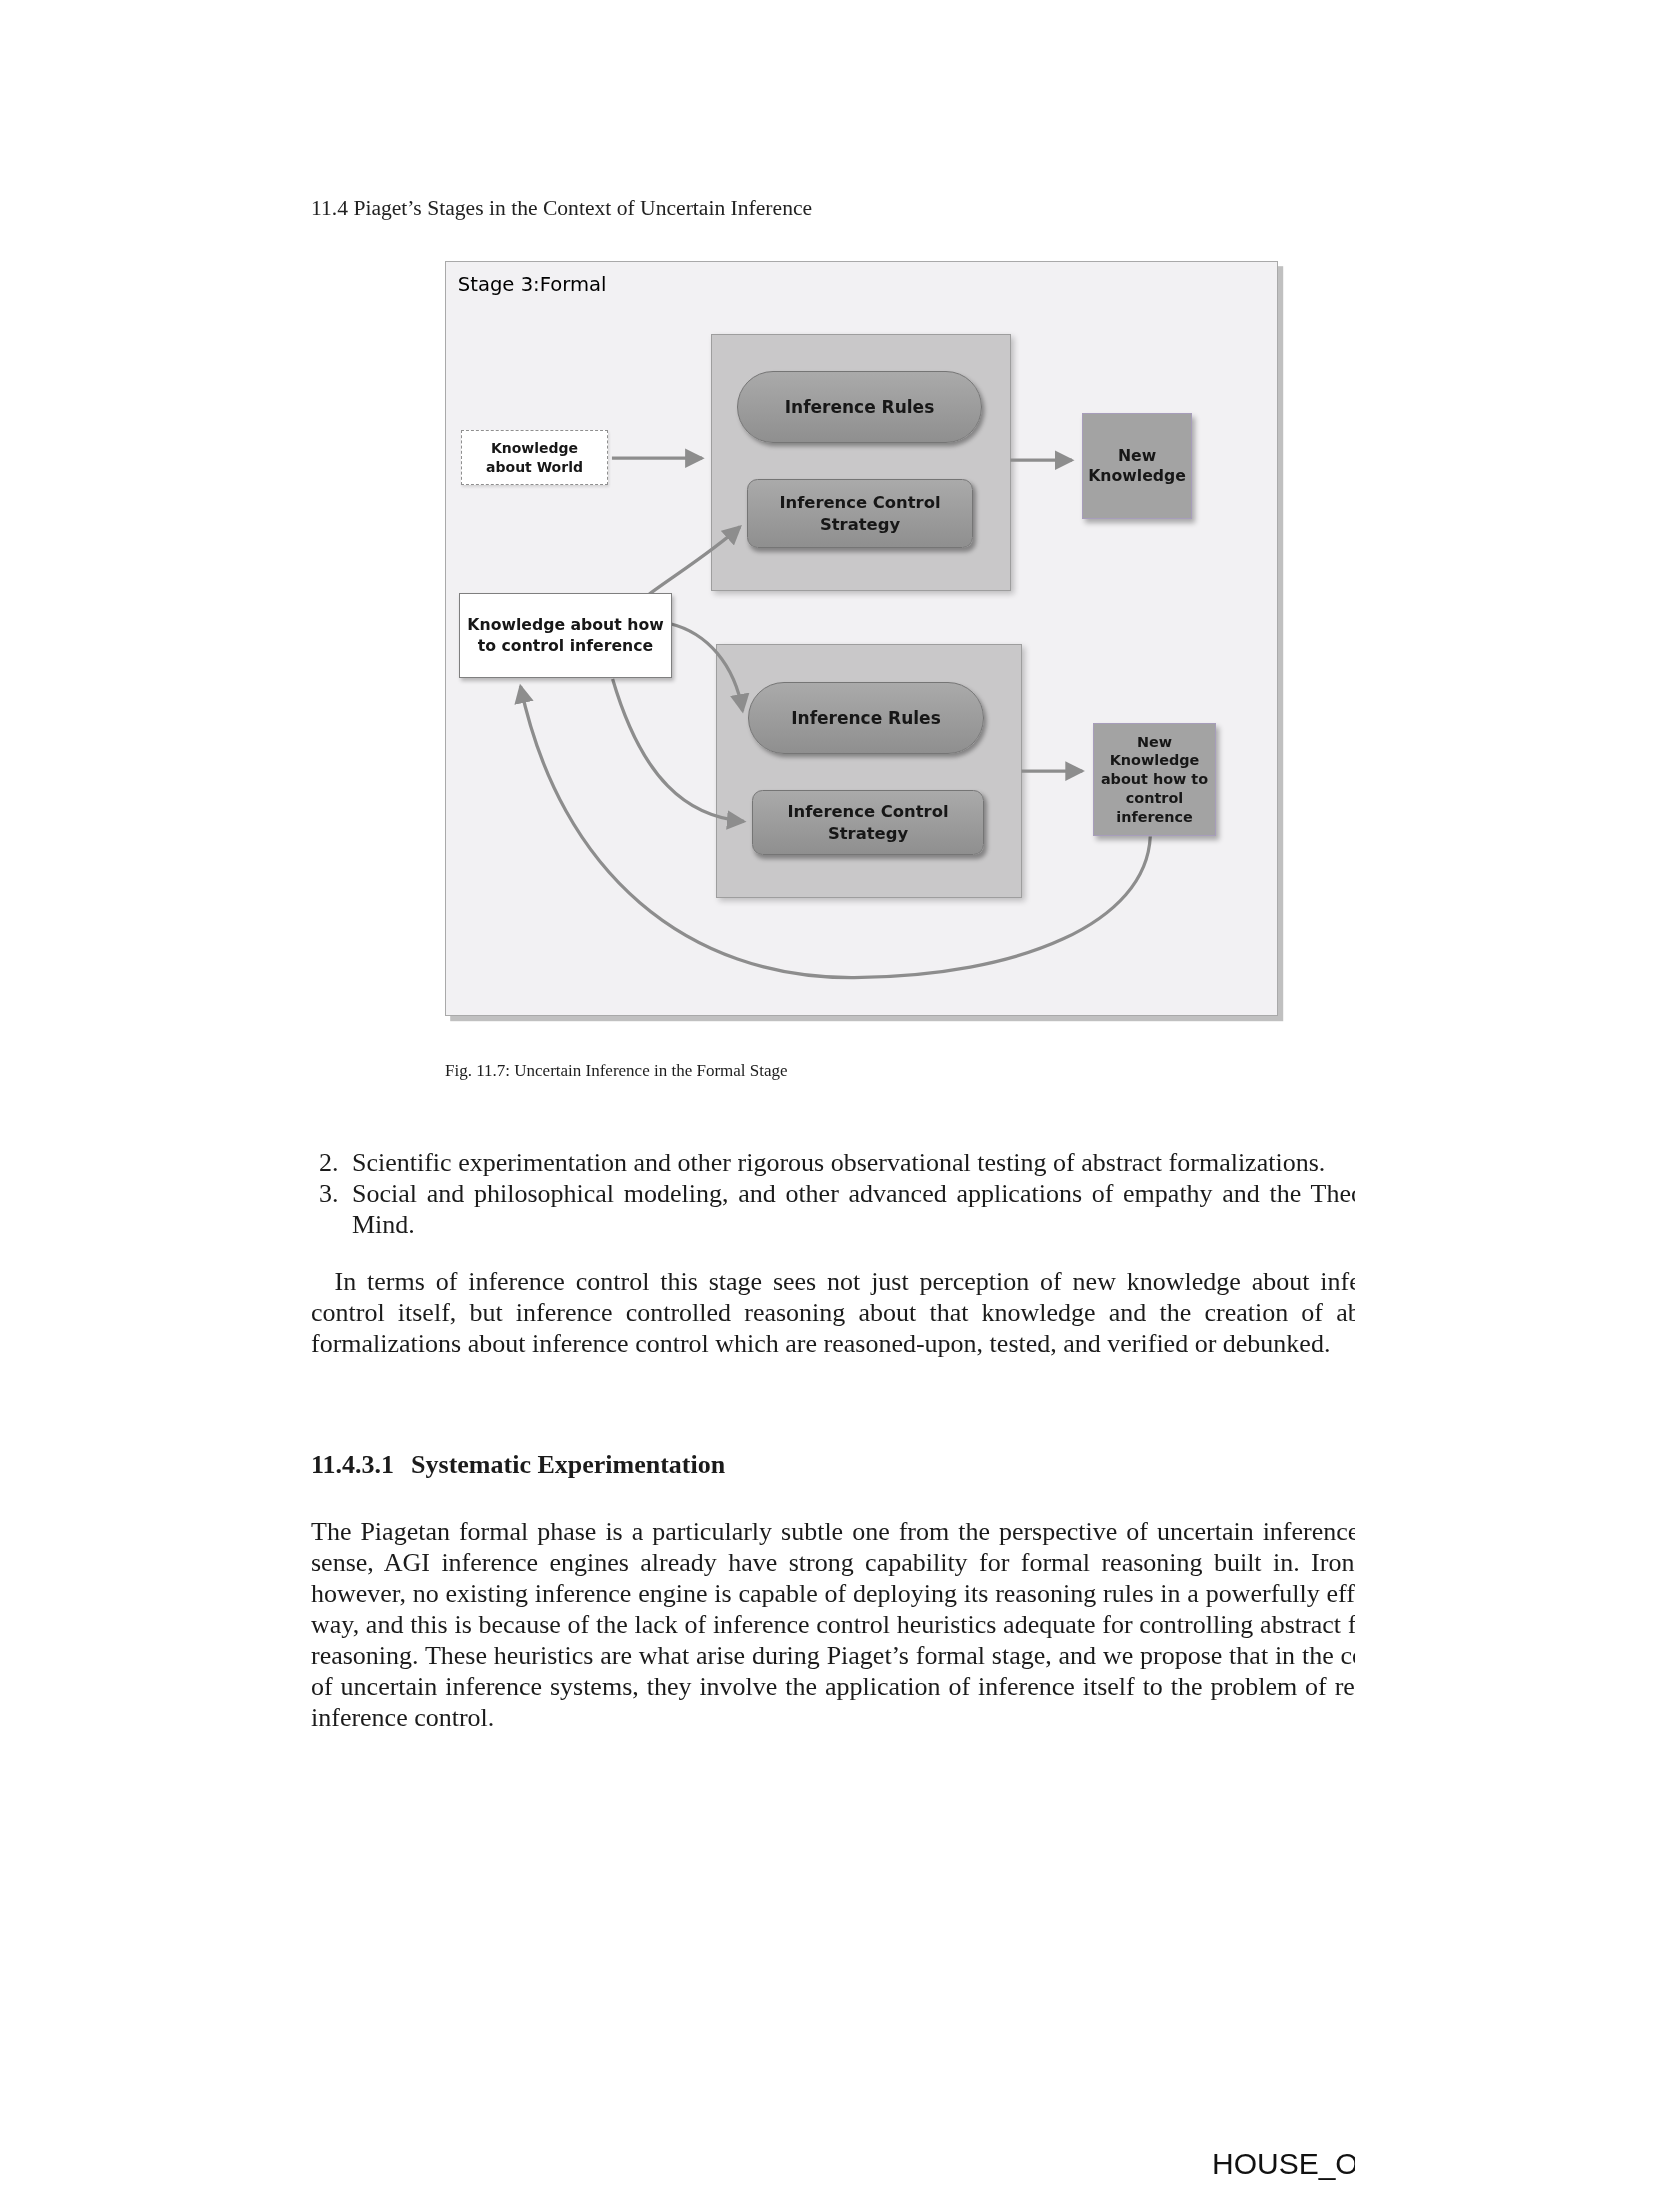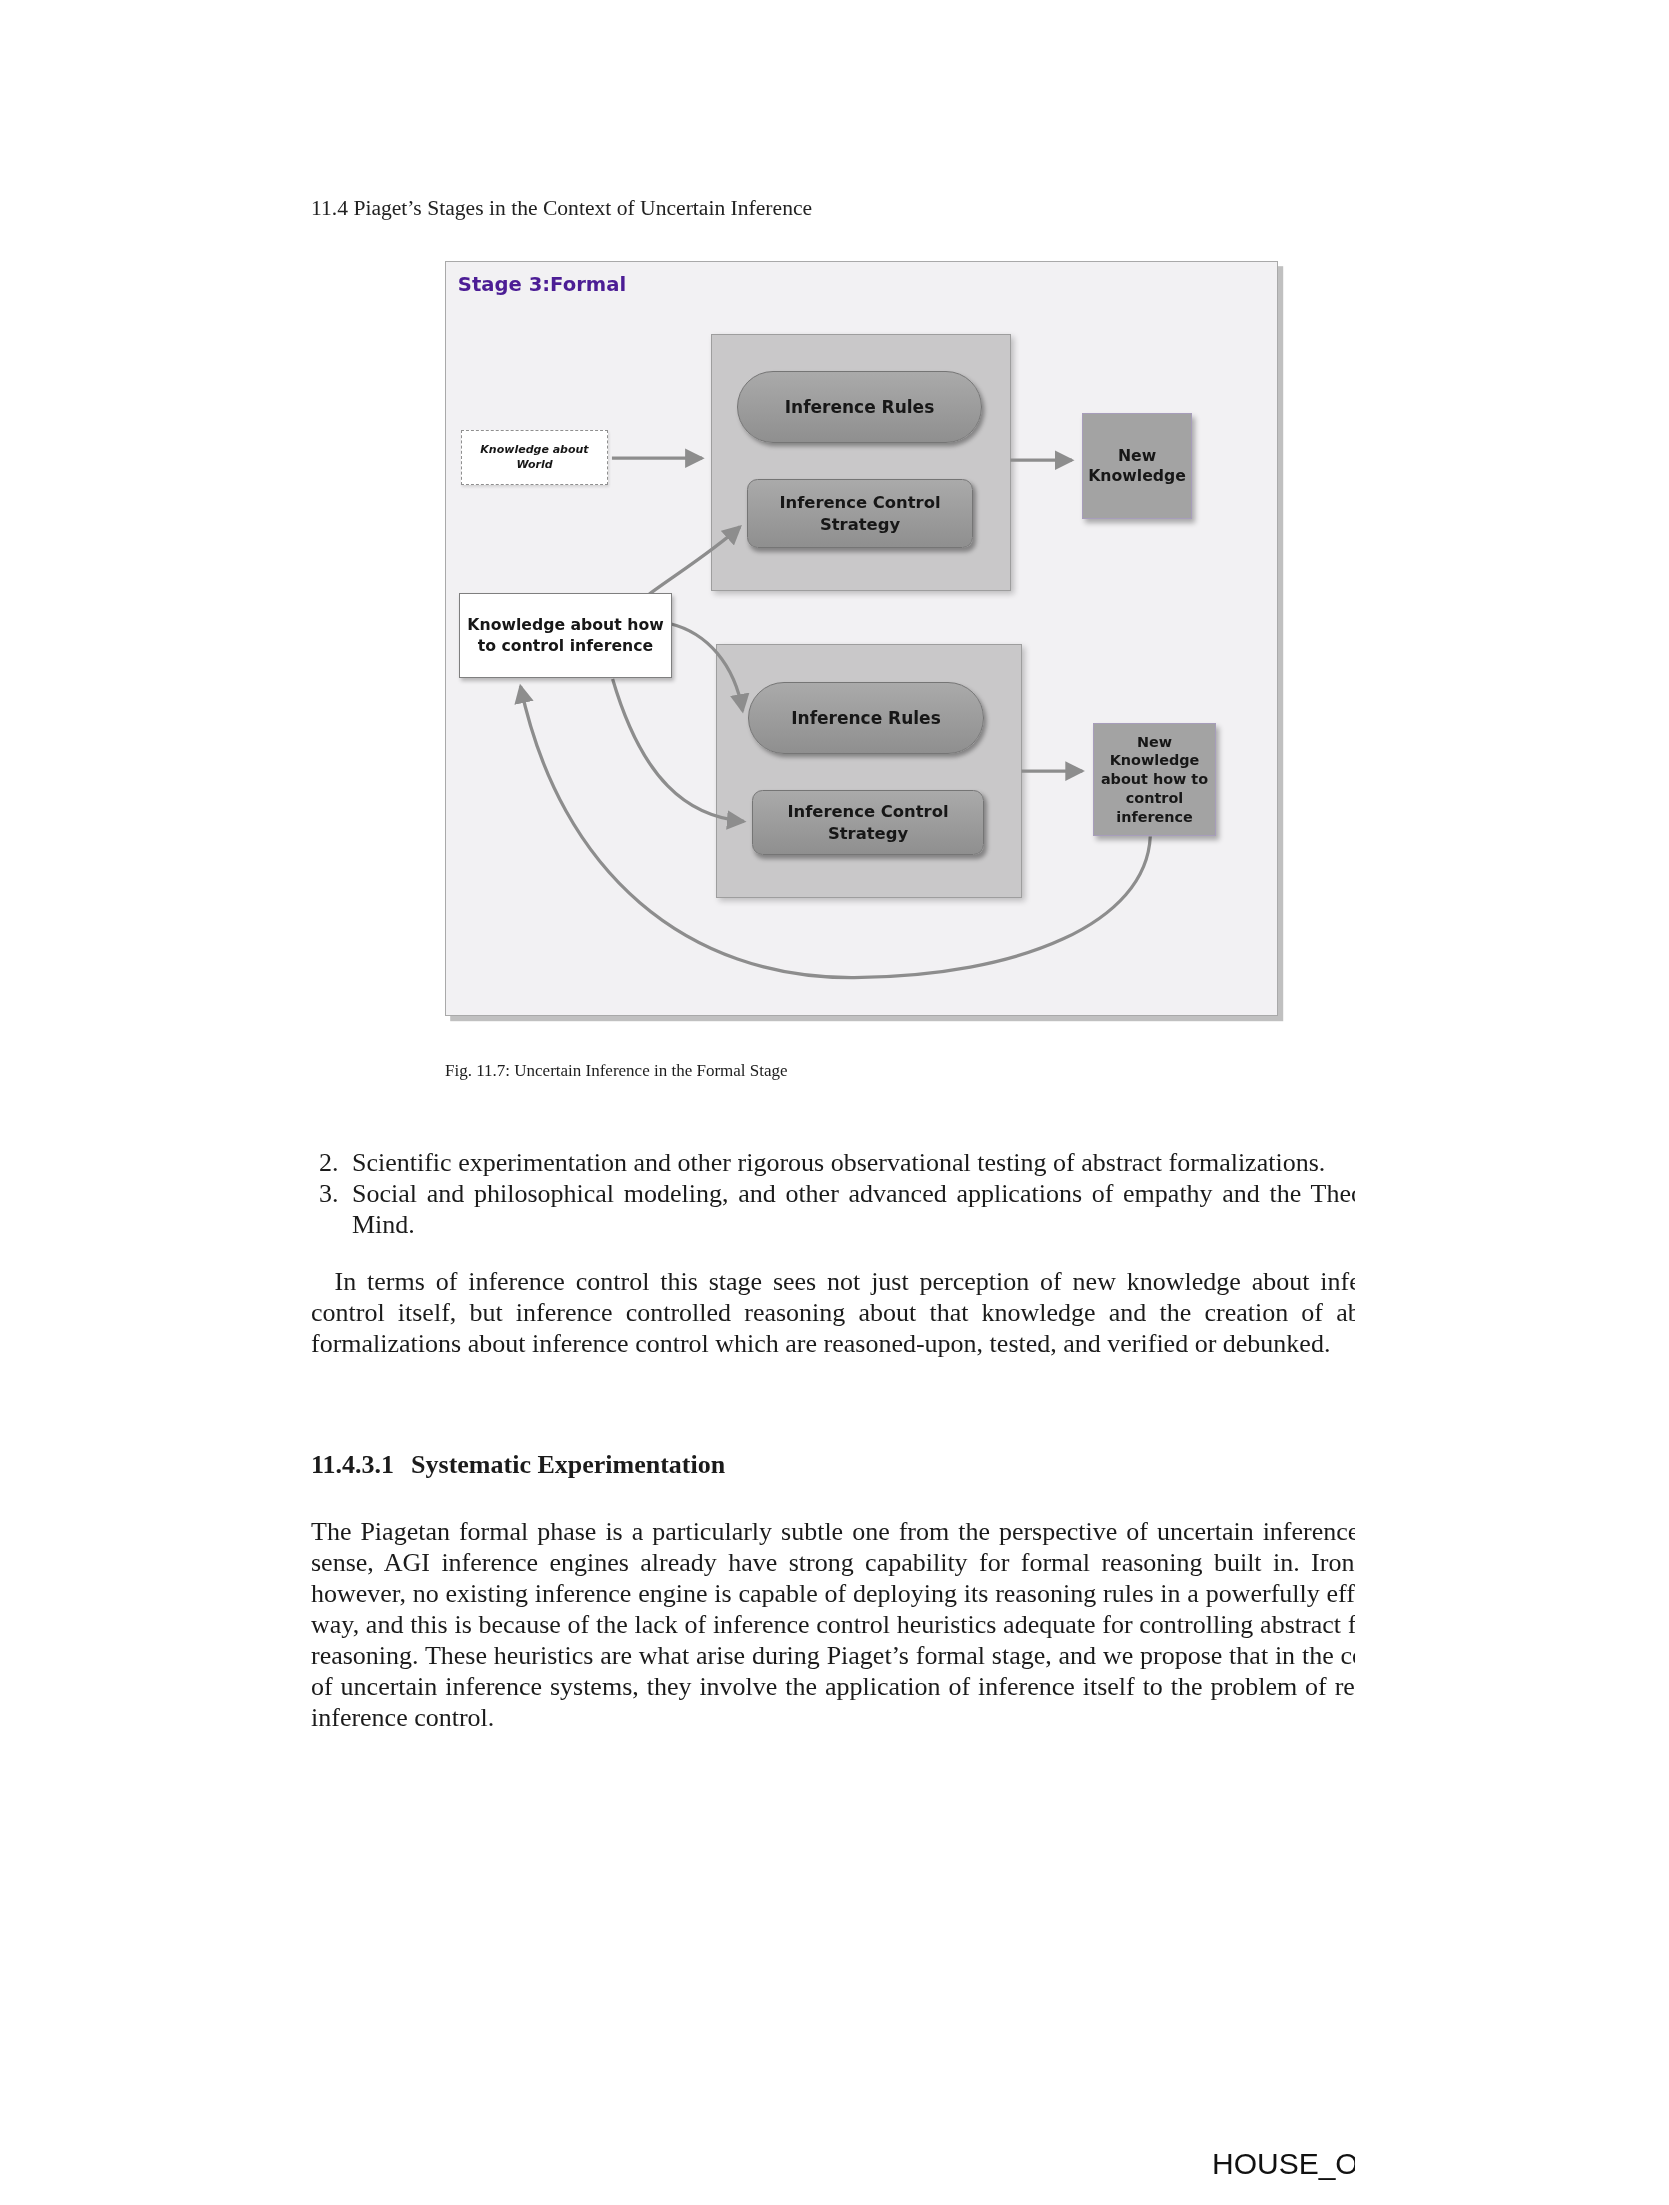"Stage 3:Formal" .stage-title { color: #4c1d95 -> #000000; font-weight: bold -> normal }
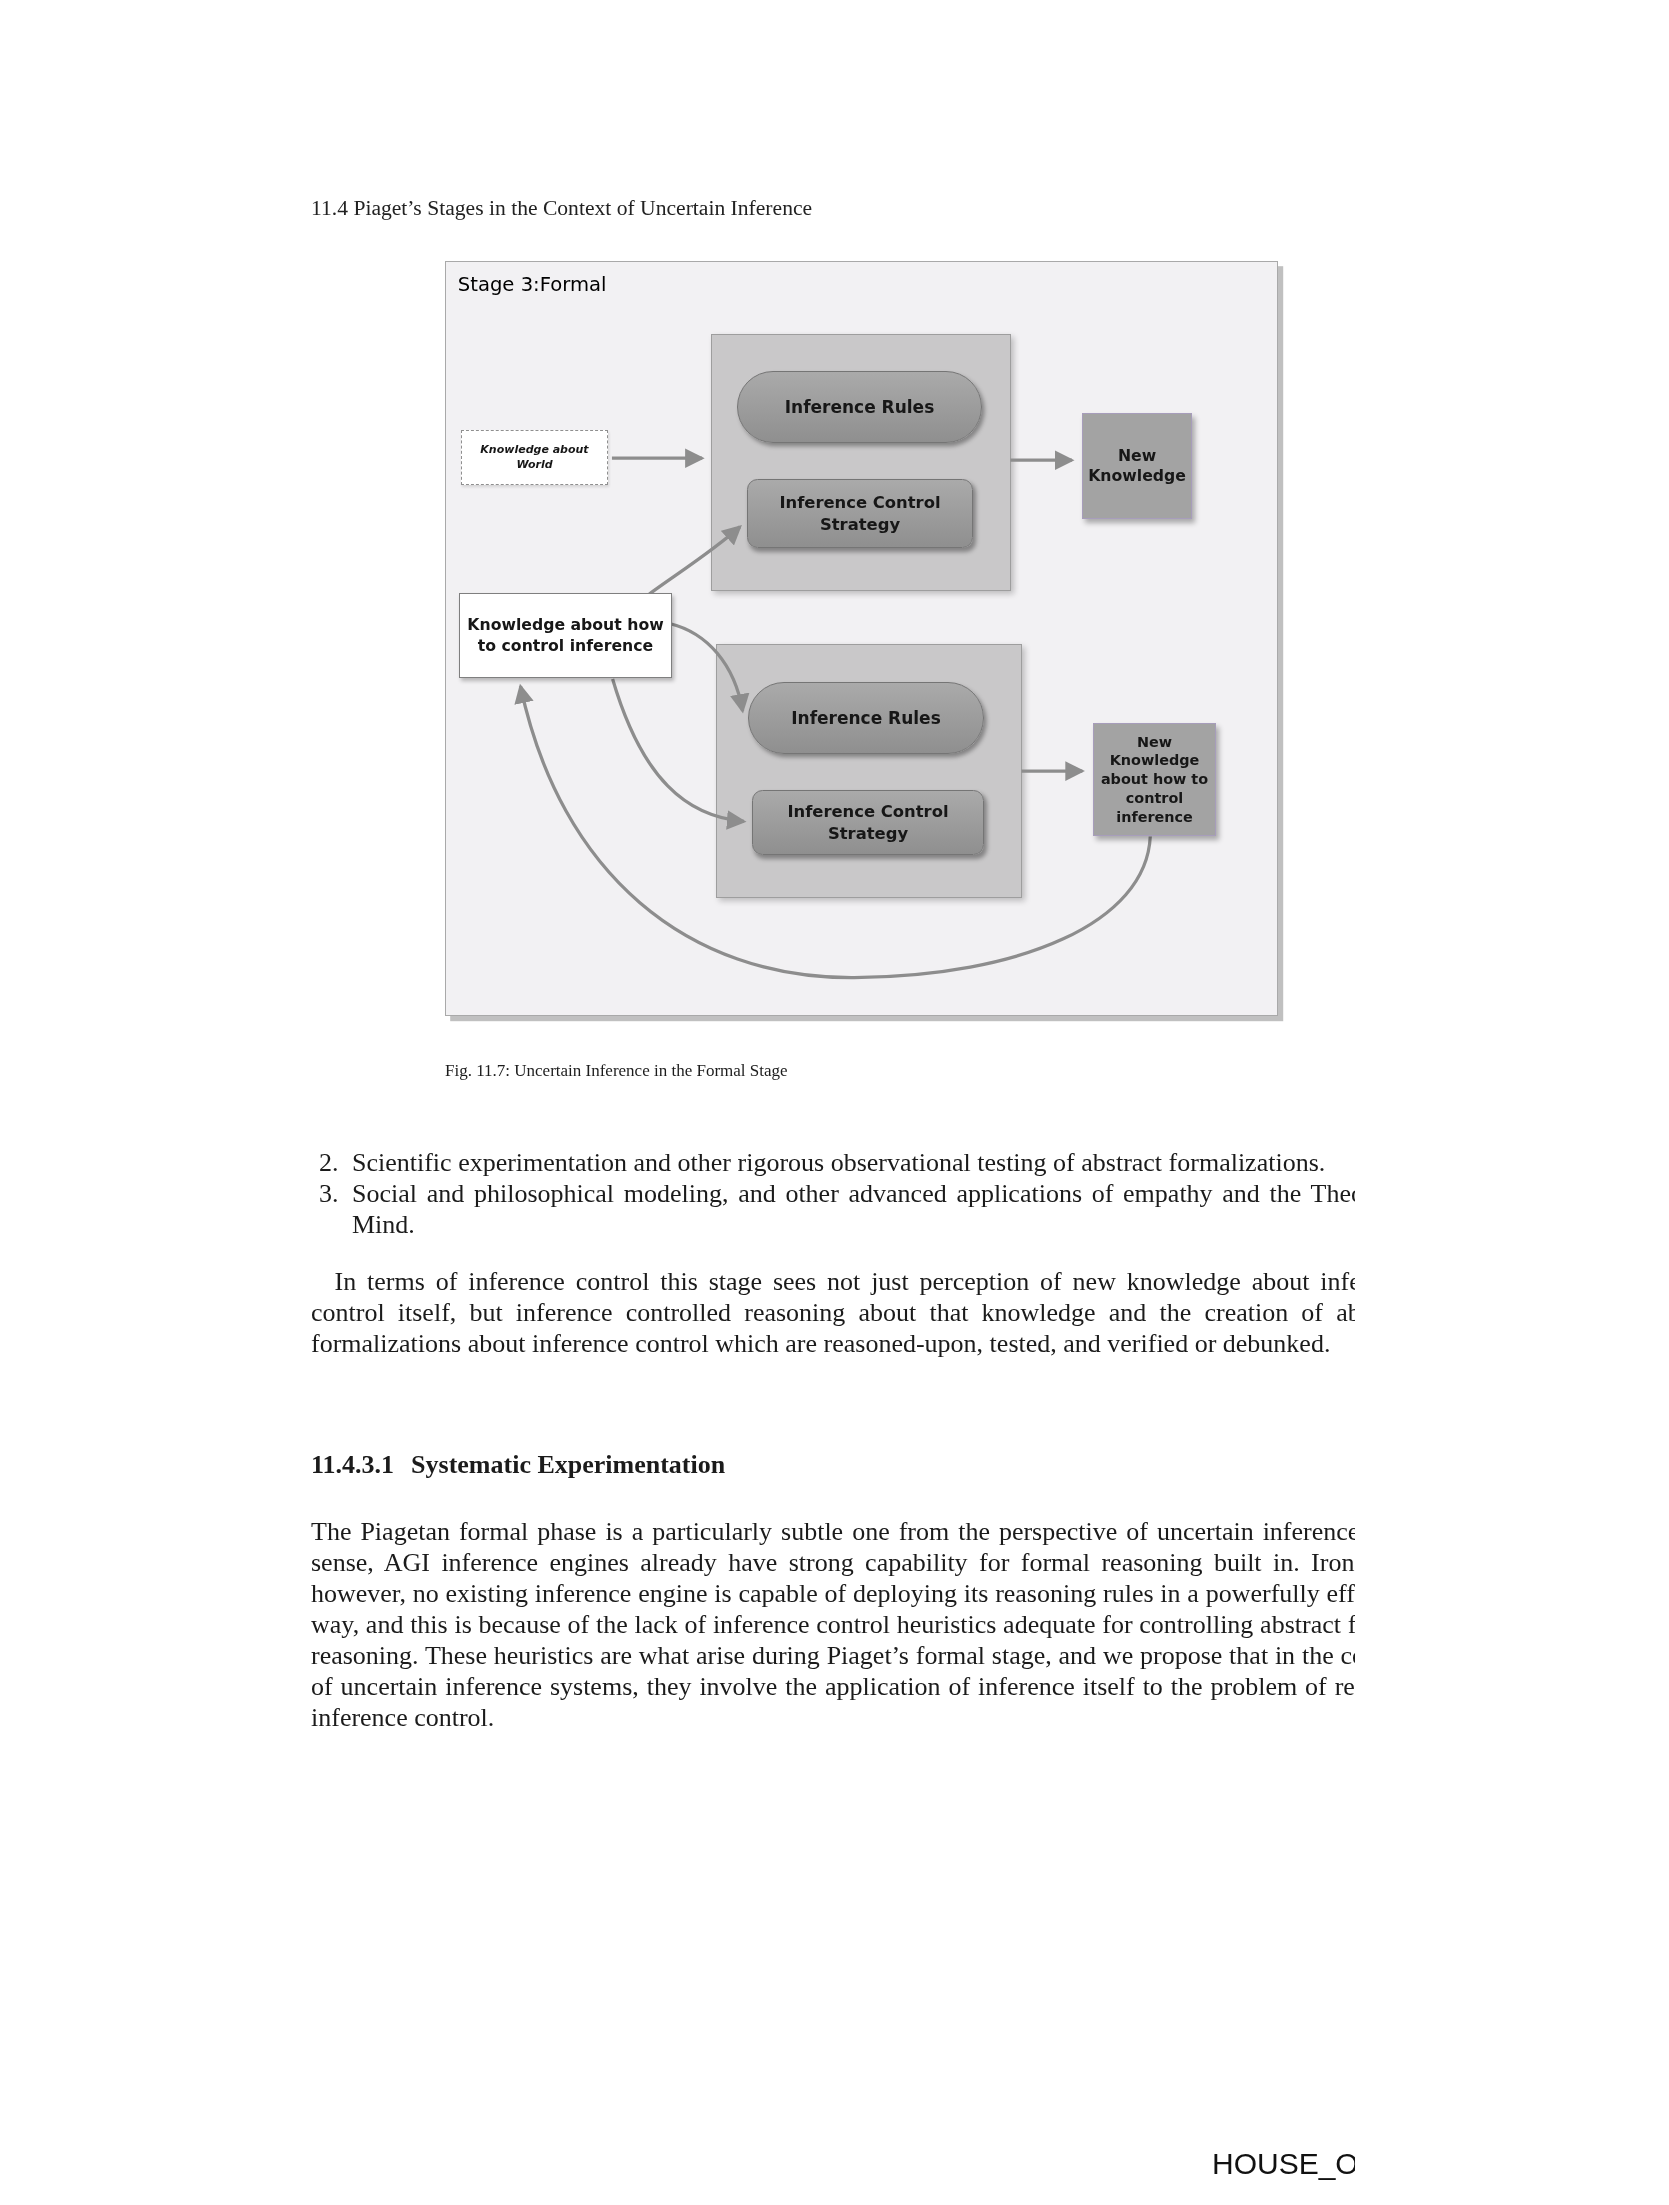"Knowledge about World" .dashedbox { font-size: 11px -> 14px; font-style: italic -> none }
